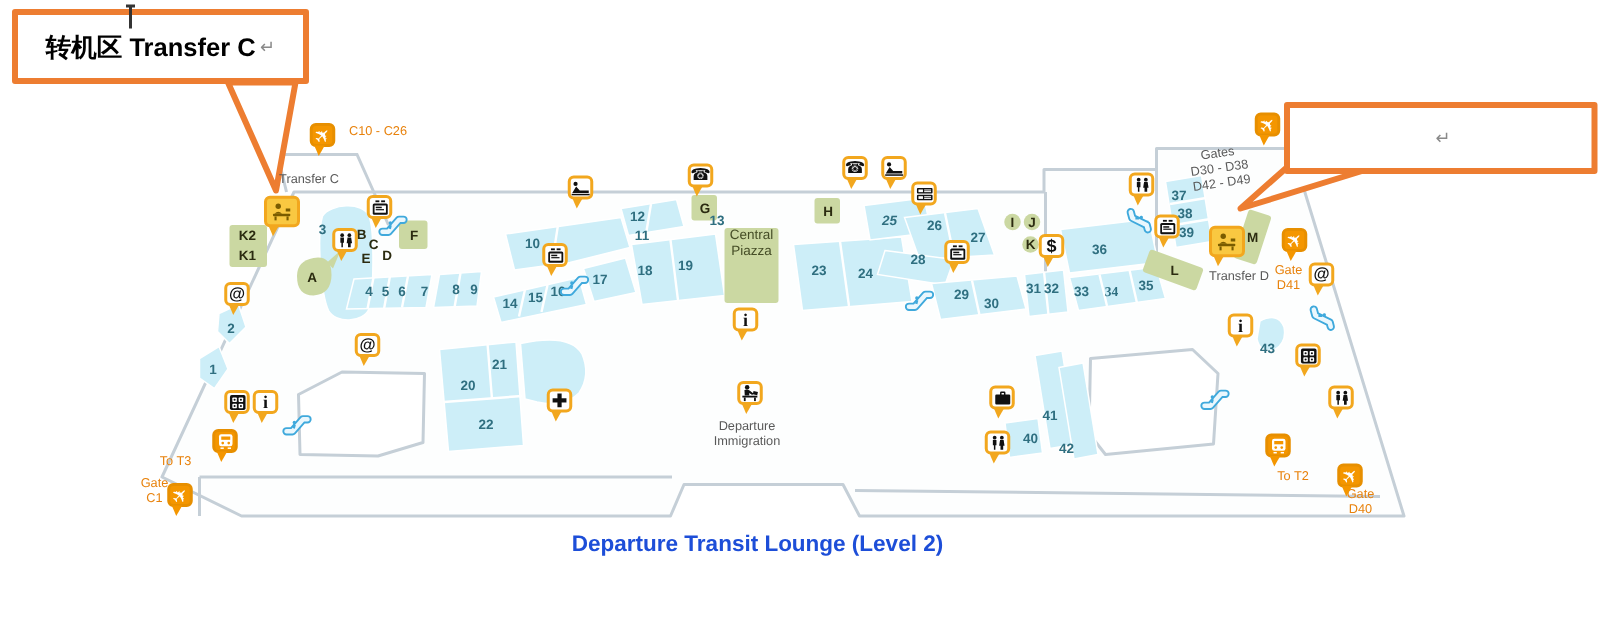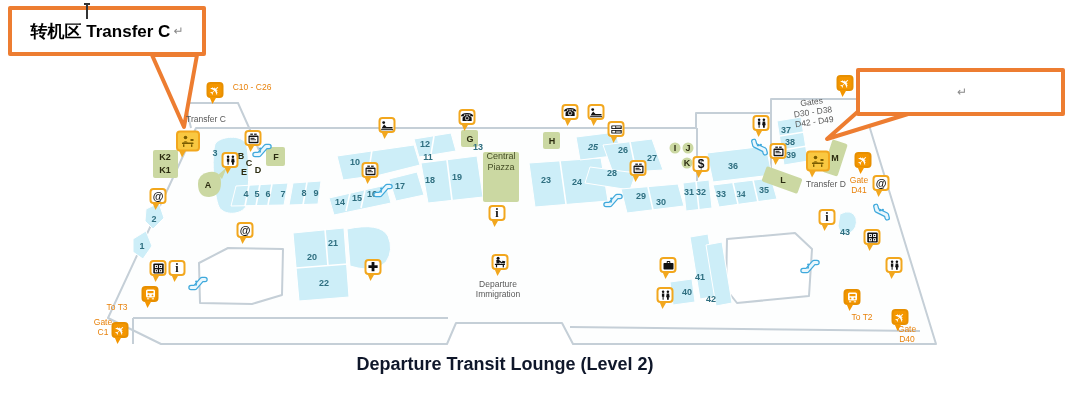"Departure Transit Lounge (Level 2)" .map-title { color: #0f172a -> #1d4ed8; font-size: 18px -> 15px }
